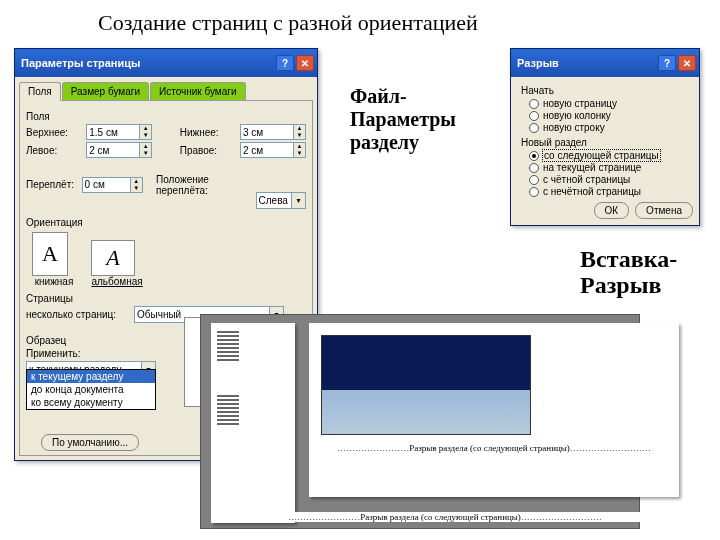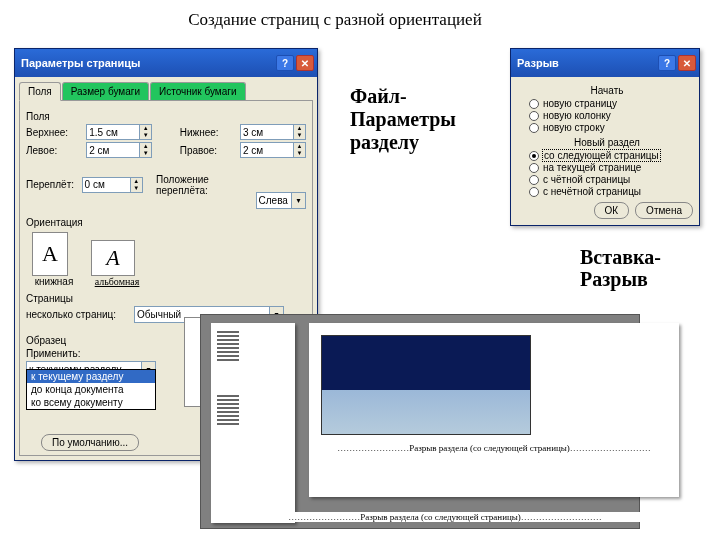"Создание страниц с разной ориентацией" .slide-title { font-size: 17px -> 22px; margin-left: 47px -> none }
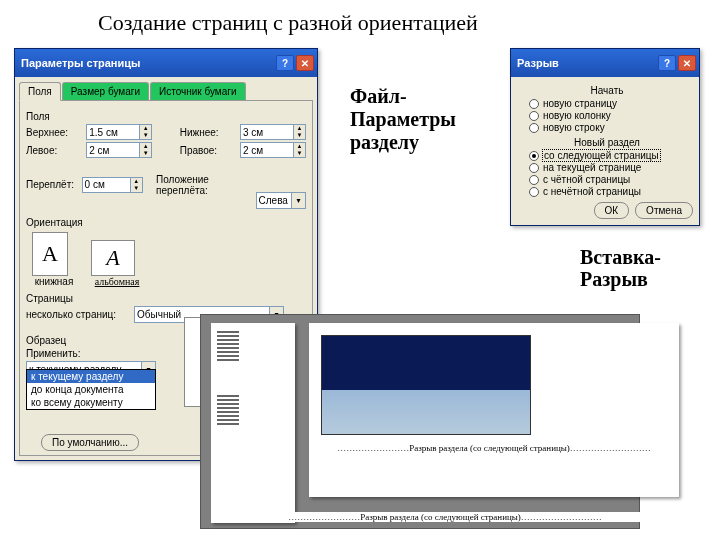"Размер бумаги" .tab { background: #22c55e -> #84cc16 }
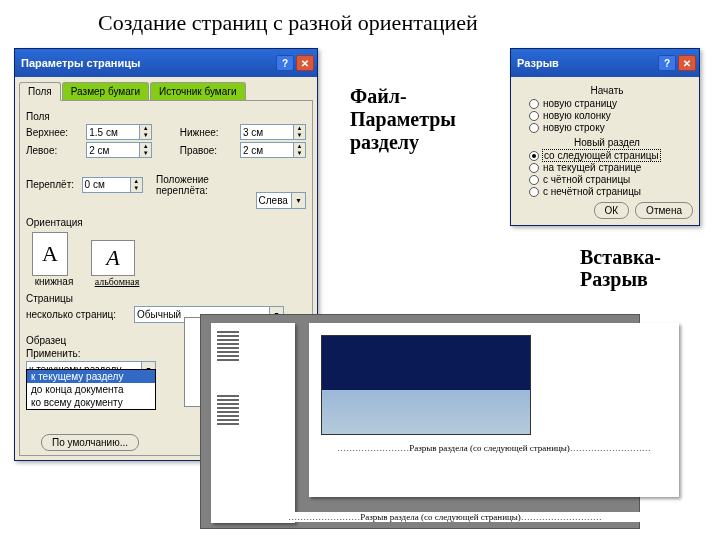"Начать" .grp-head { text-align: center -> none }
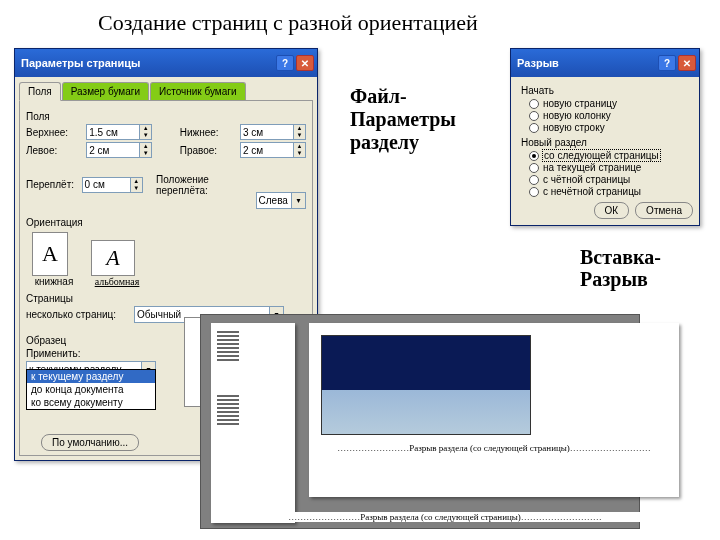"Вставка-" .annot2 { font-size: 20px -> 24px }
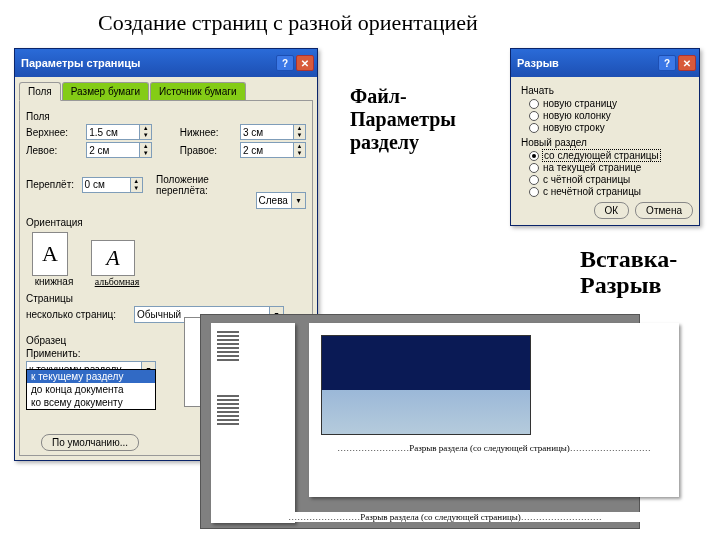"альбомная" div { font-family: Liberation Serif, serif -> none }
